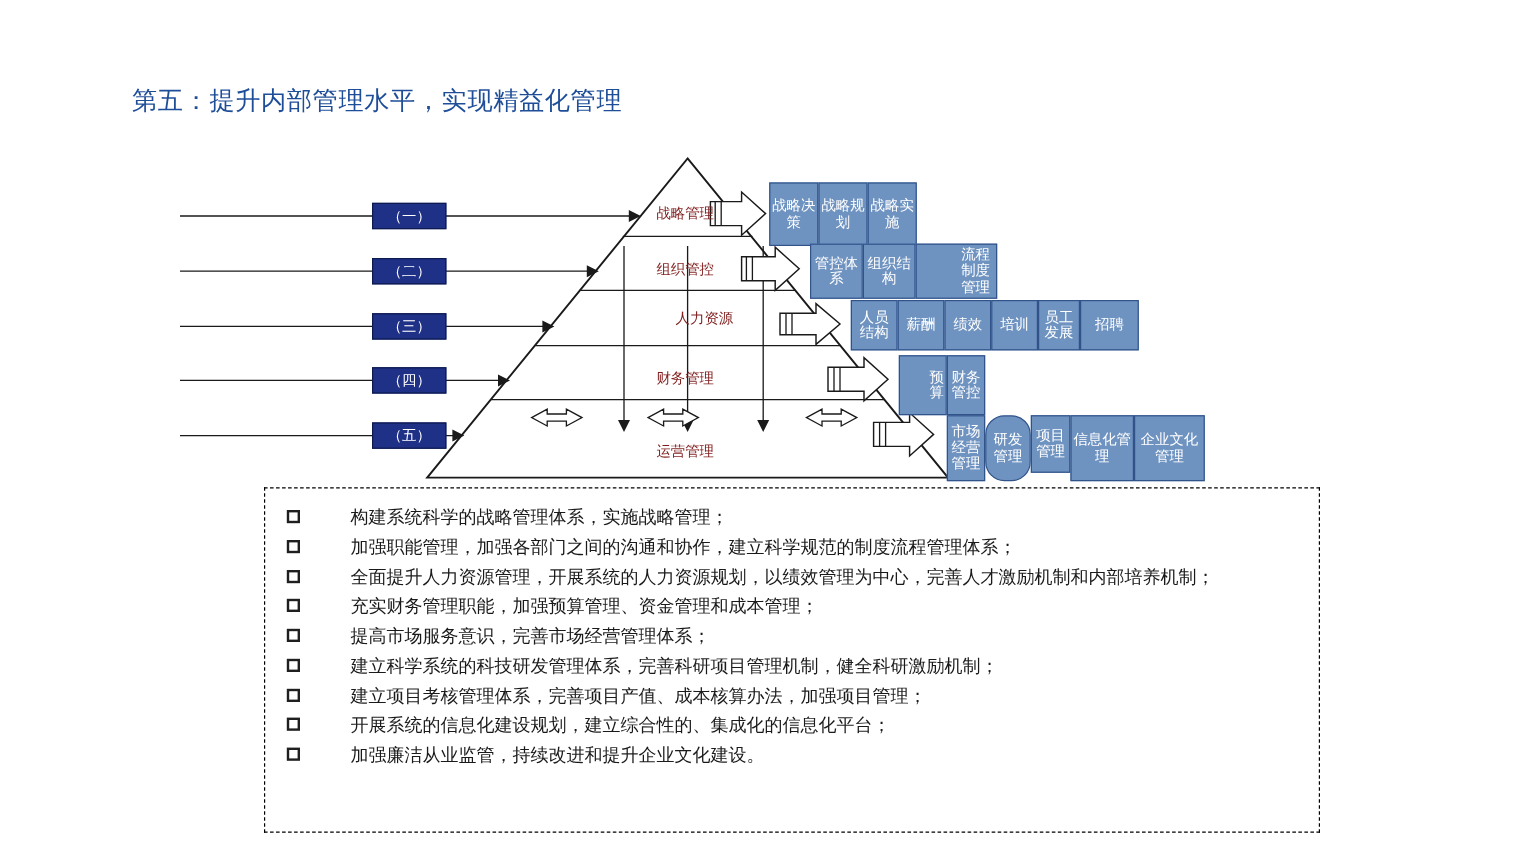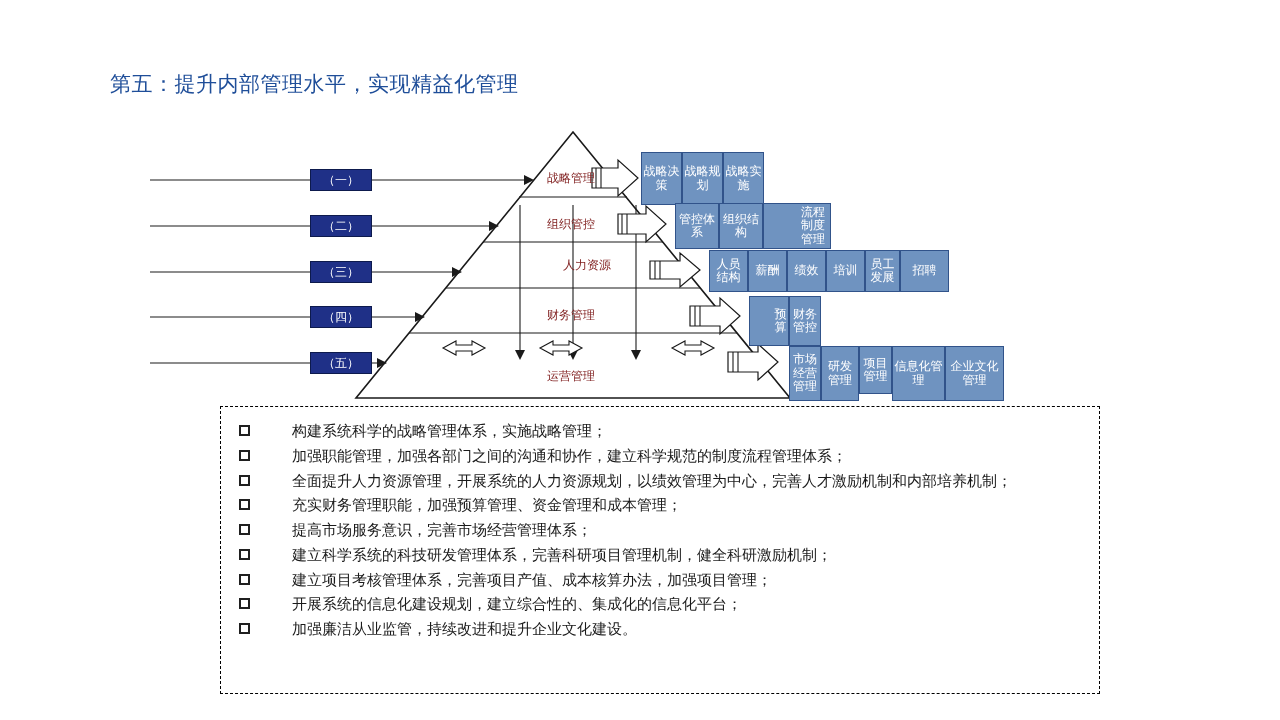"研发管理" div.cell { border-radius: none -> 16px }
